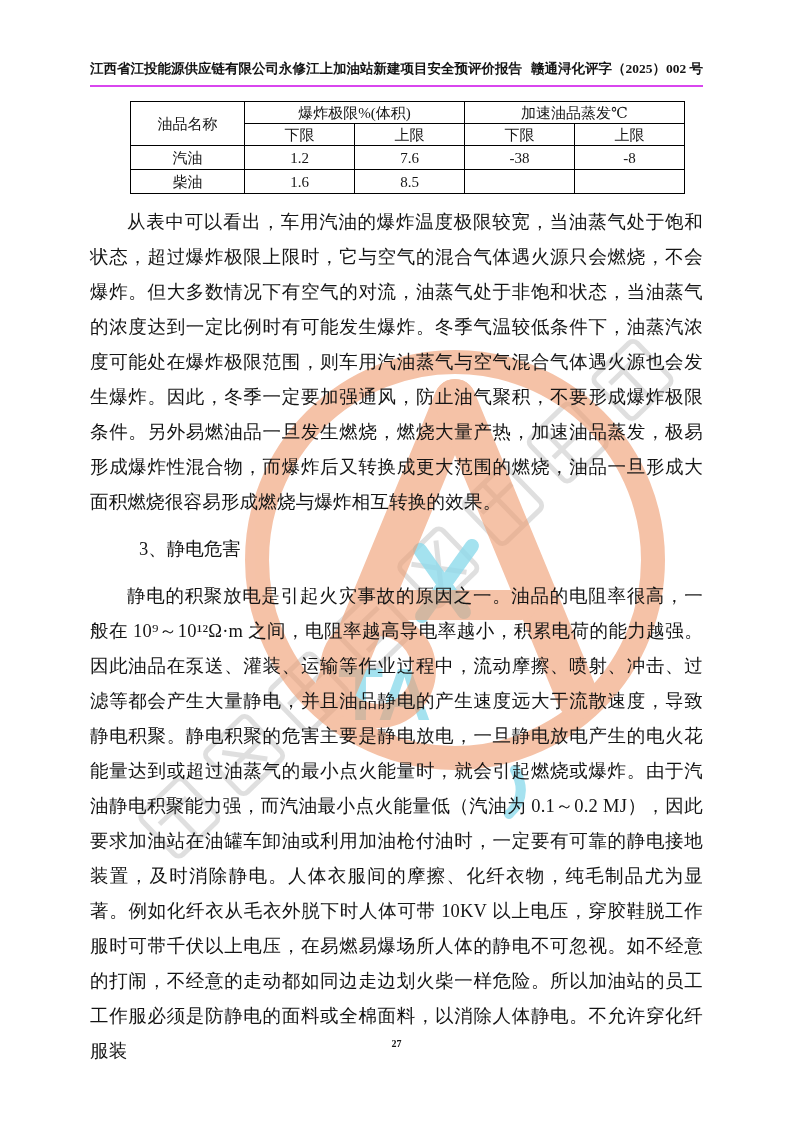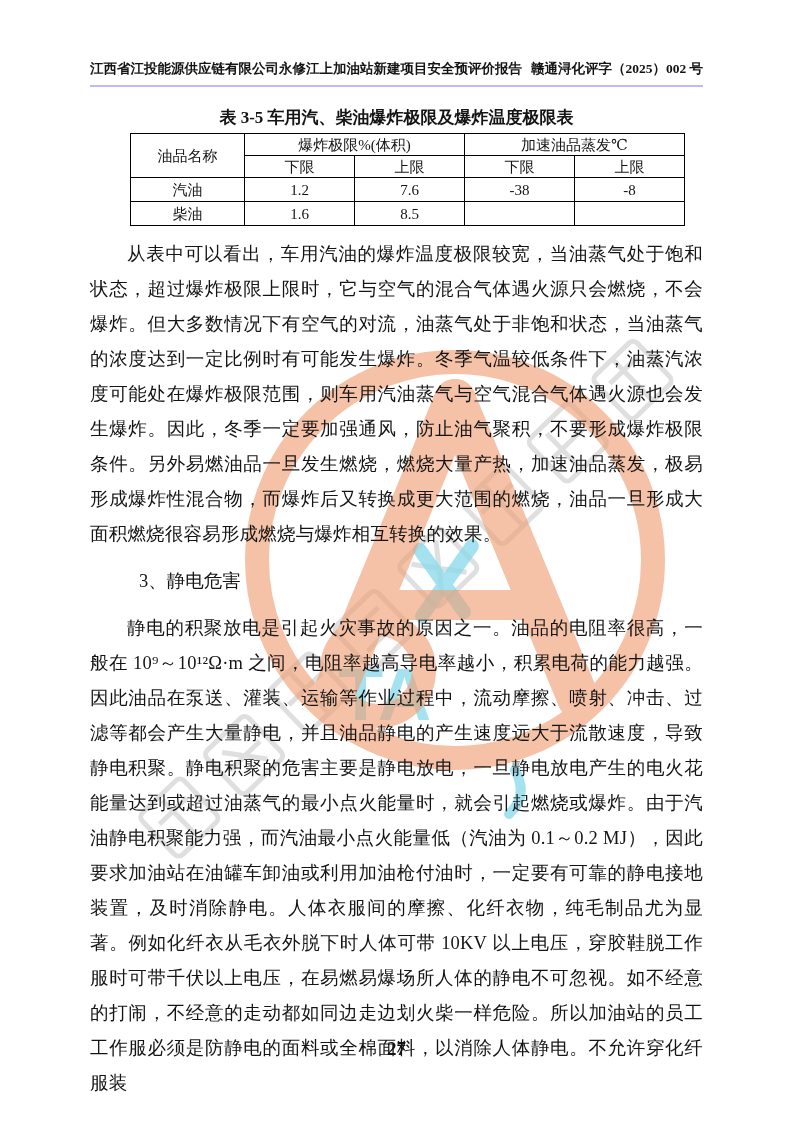"江西省江投能源供应链有限公司永修江上加油站新建项目安全预评价报告" .hdr { border-bottom: 2px solid #c4b5fd -> 2px solid #d946ef }
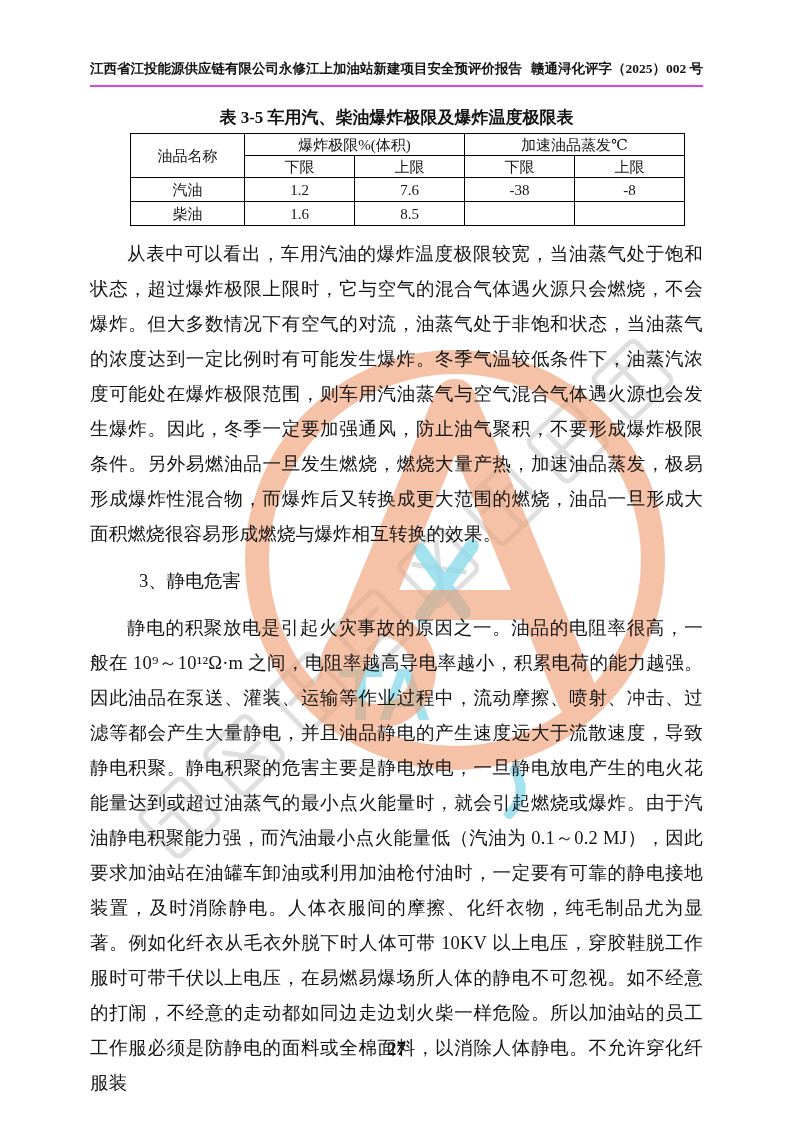"表 3-5 车用汽、柴油爆炸极限及爆炸温度极限表" div.tbl-title { html: <div>表 3-5 车用汽、柴油爆炸极限及爆炸温度极限表</div> -> none }
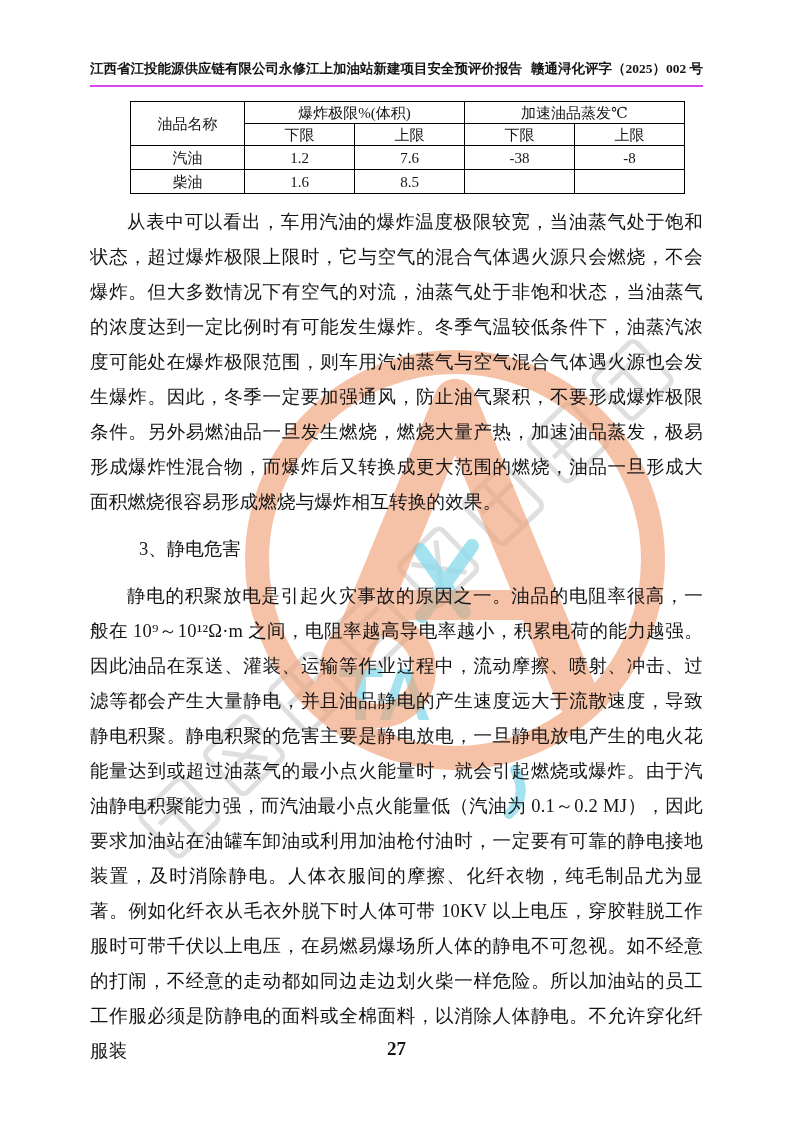"27" .footer { font-size: 19px -> 10px }
